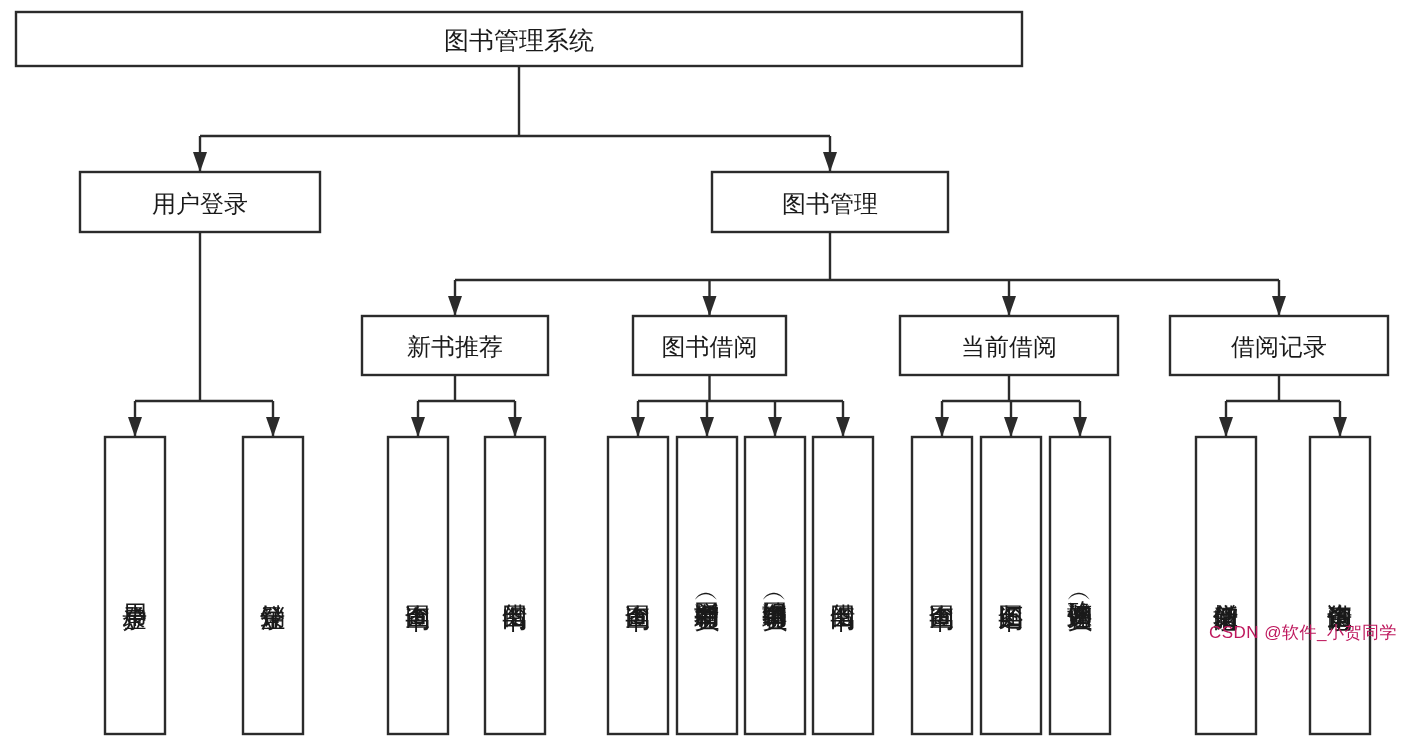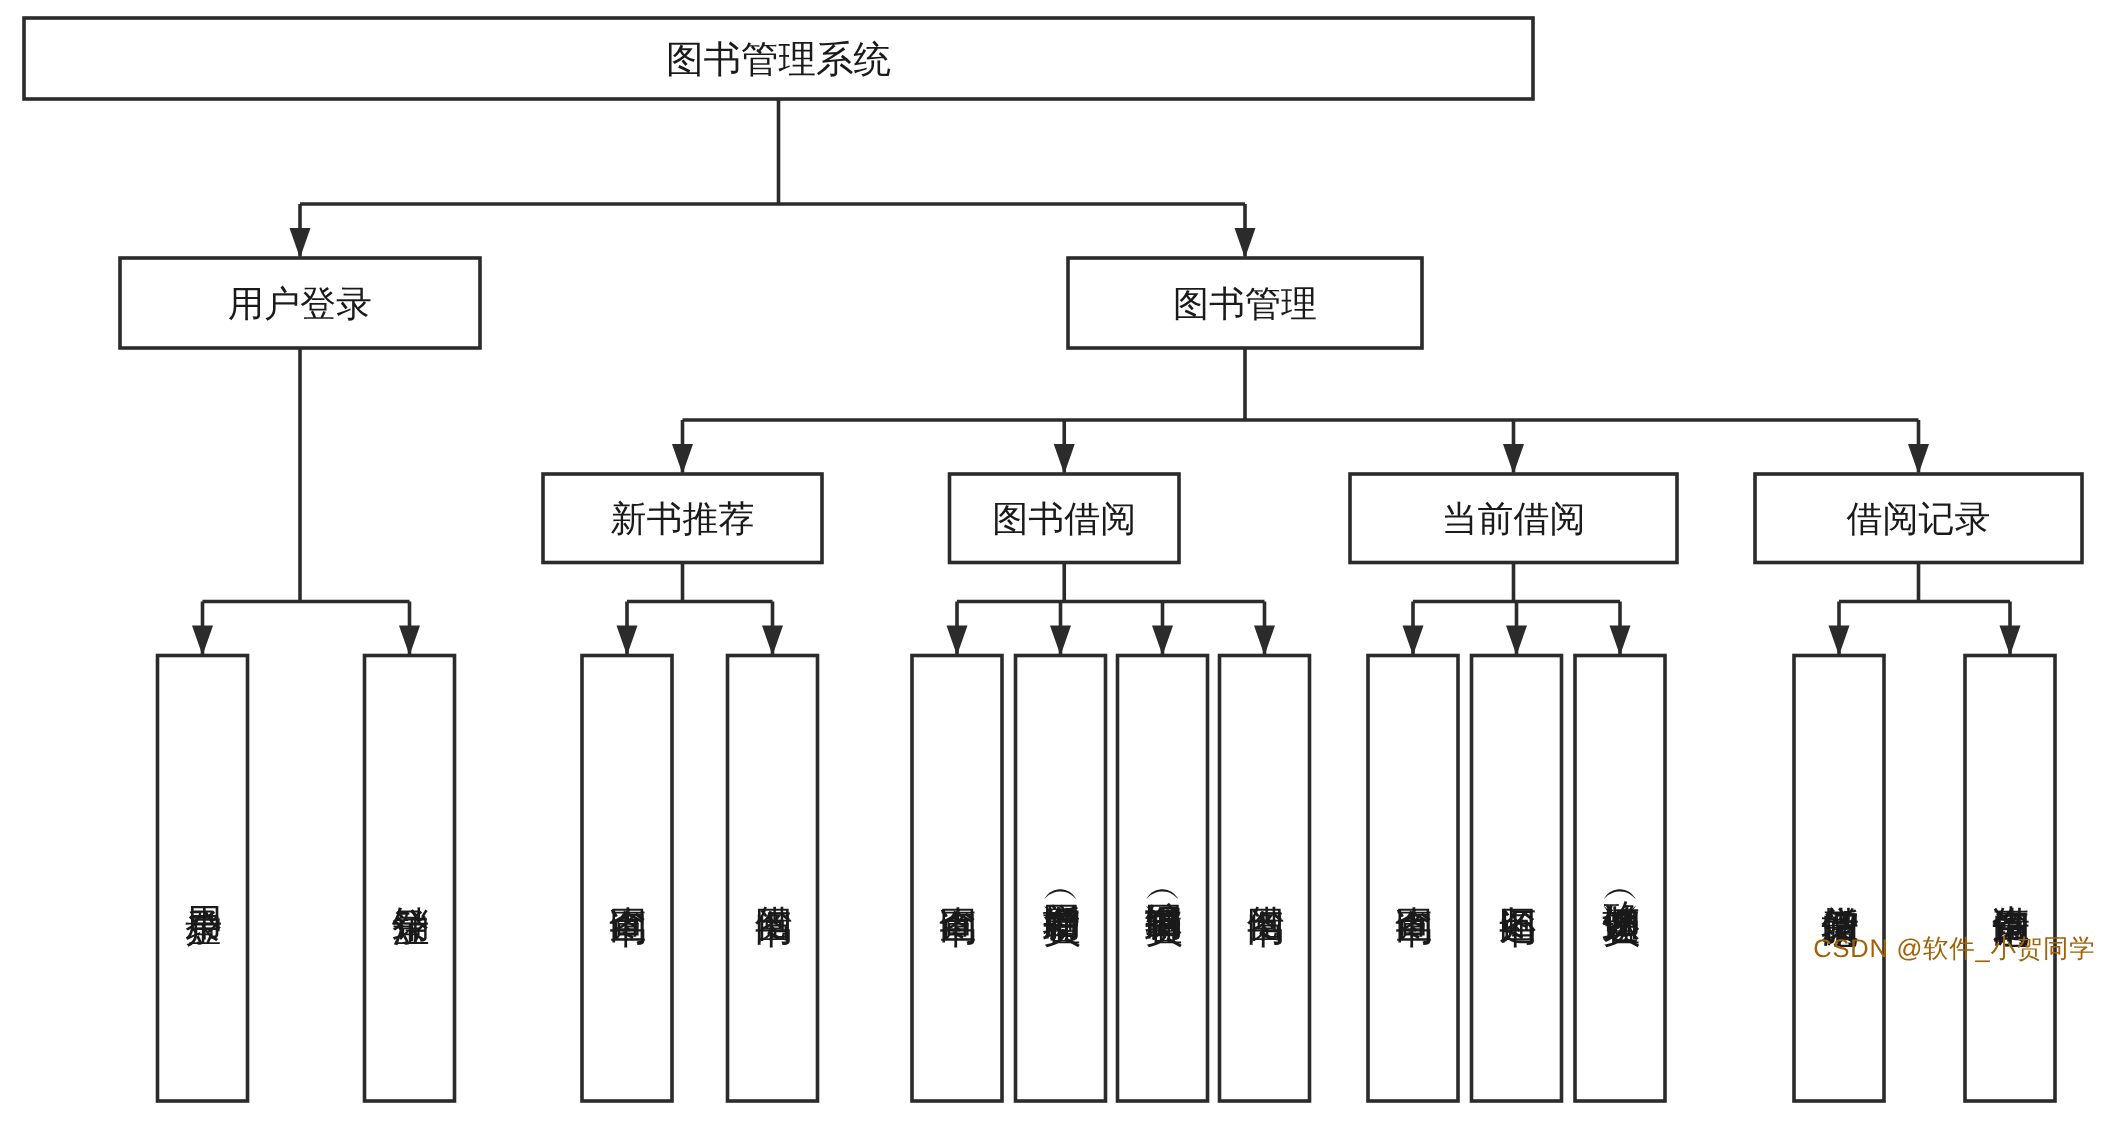"CSDN @软件_小贺同学" .watermark-text { color: #a16207 -> #be185d }
